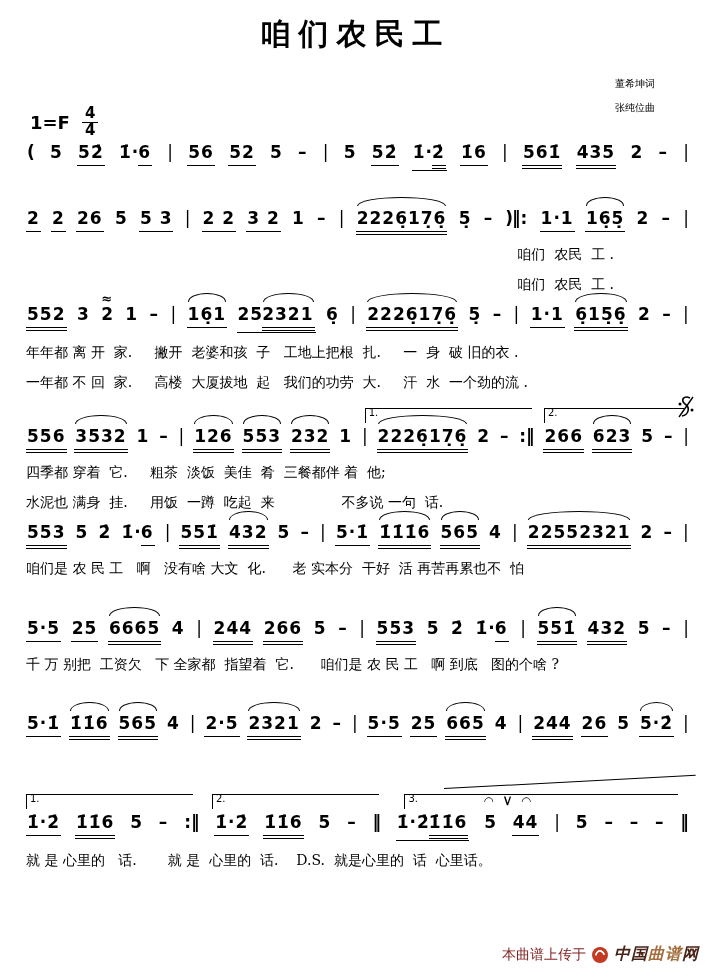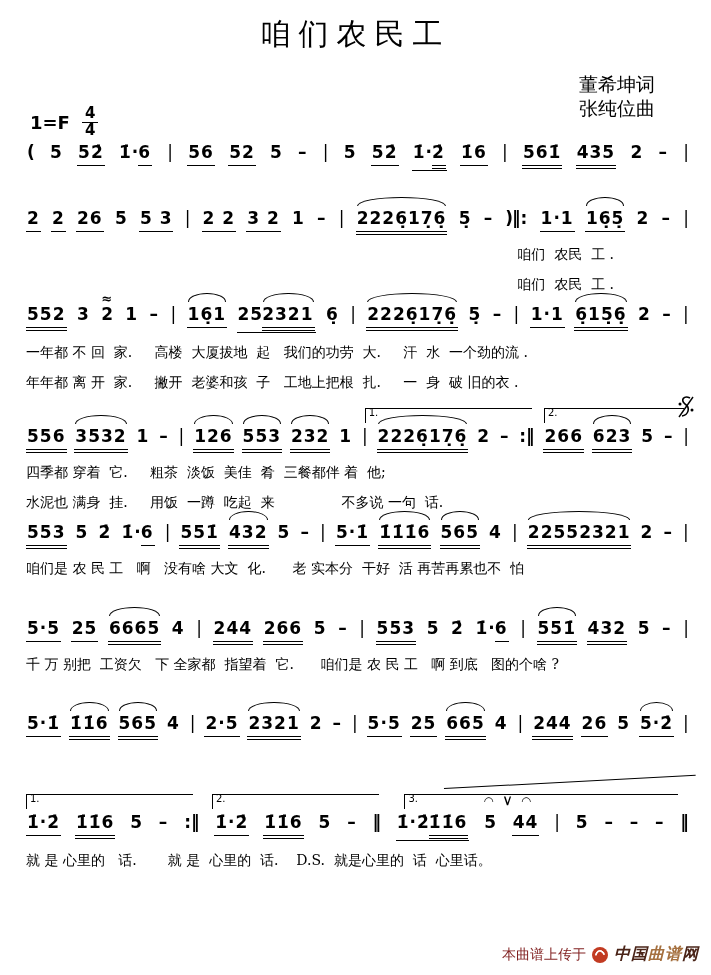"咱们农民工" .title { font-weight: 400 -> 700 }
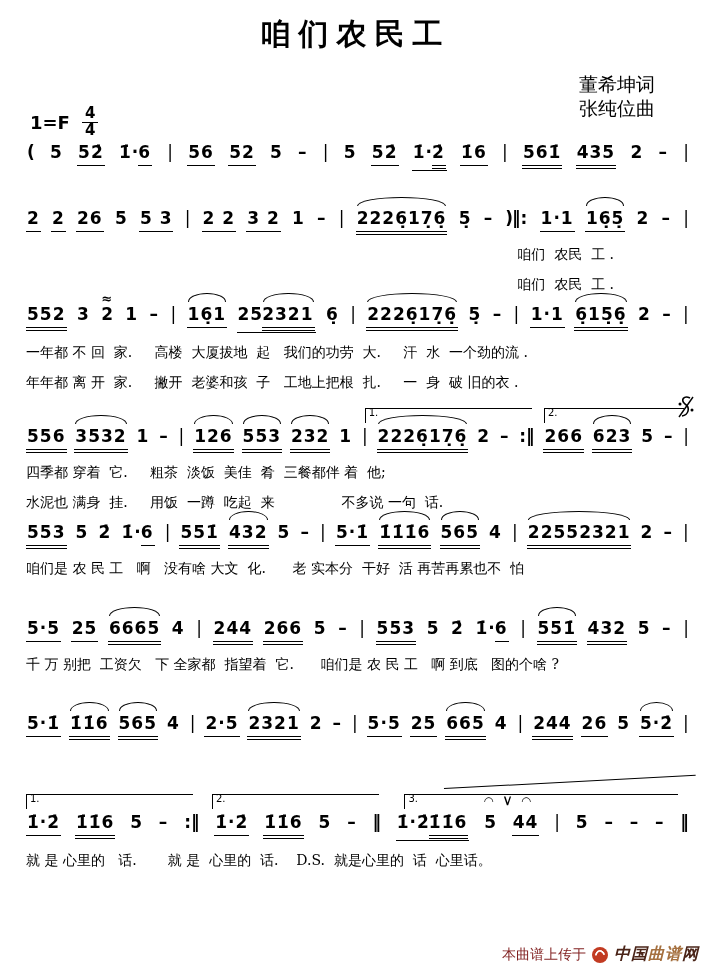"董希坤词" .credits { font-size: 19px -> 10px }
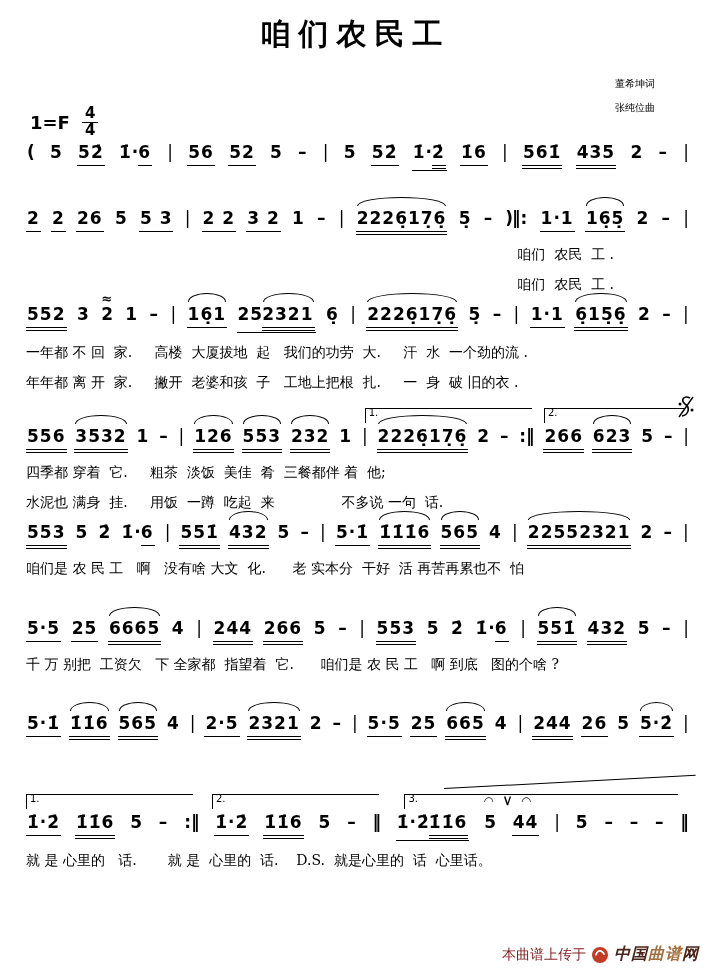"一年都 不 回 家. 高楼" div.lyr { order: before "年年都 离 开 家. 撇开" -> after "年年都 离 开 家. 撇开" }
